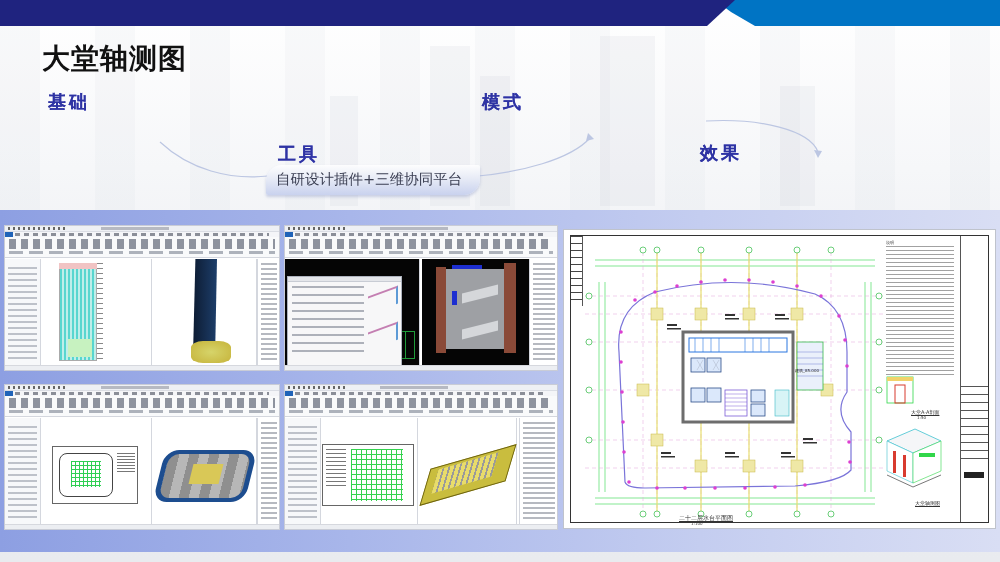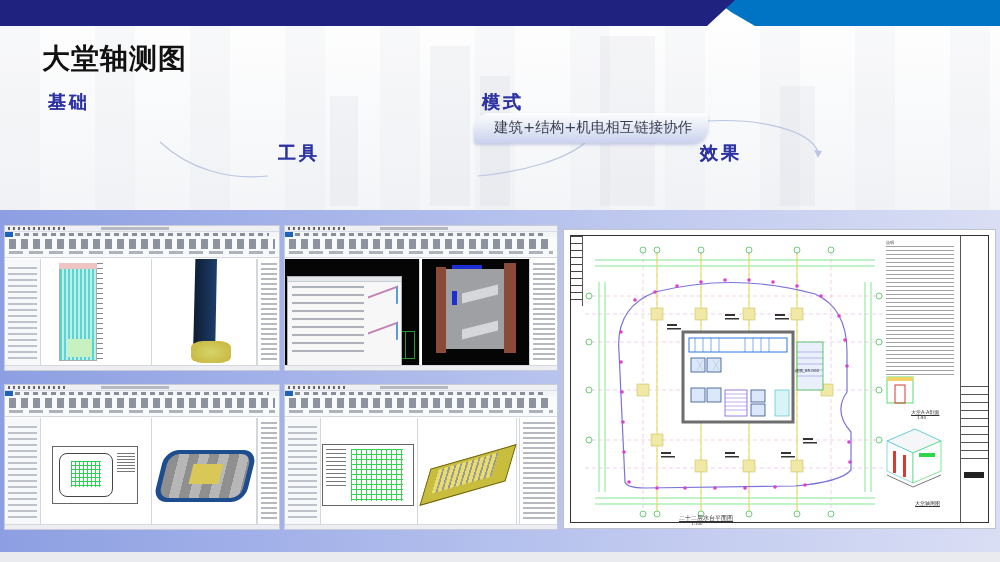"建筑+结构+机电相互链接协作" div.pill-body { html: <div>建筑+结构+机电相互链接协作</div> -> none }
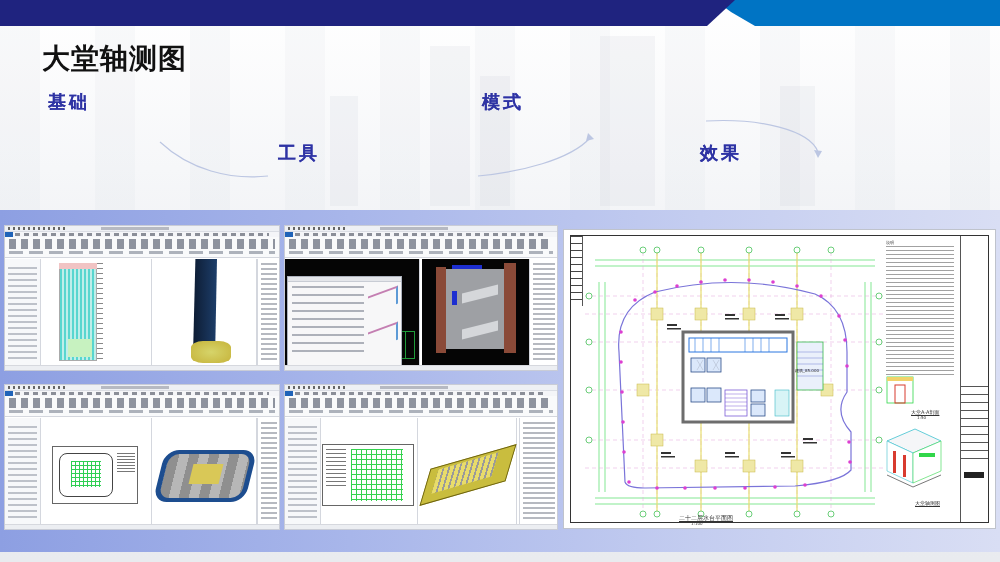"工具" div.pill-head { font-family: Liberation Mono, monospace -> none }
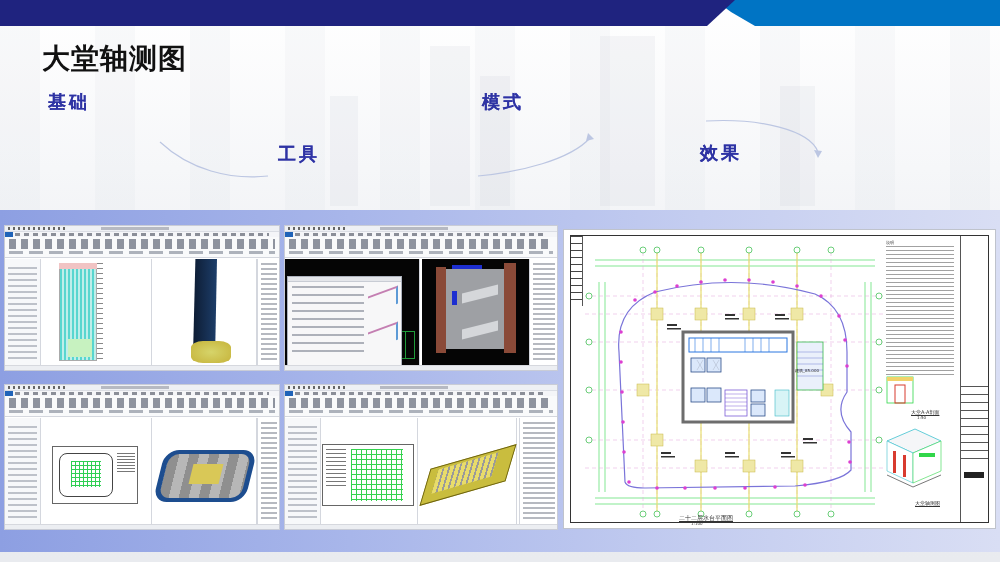"自研设计插件+三维协同平台" div.pill-body { html: none -> <div>自研设计插件+三维协同平台</div> }
